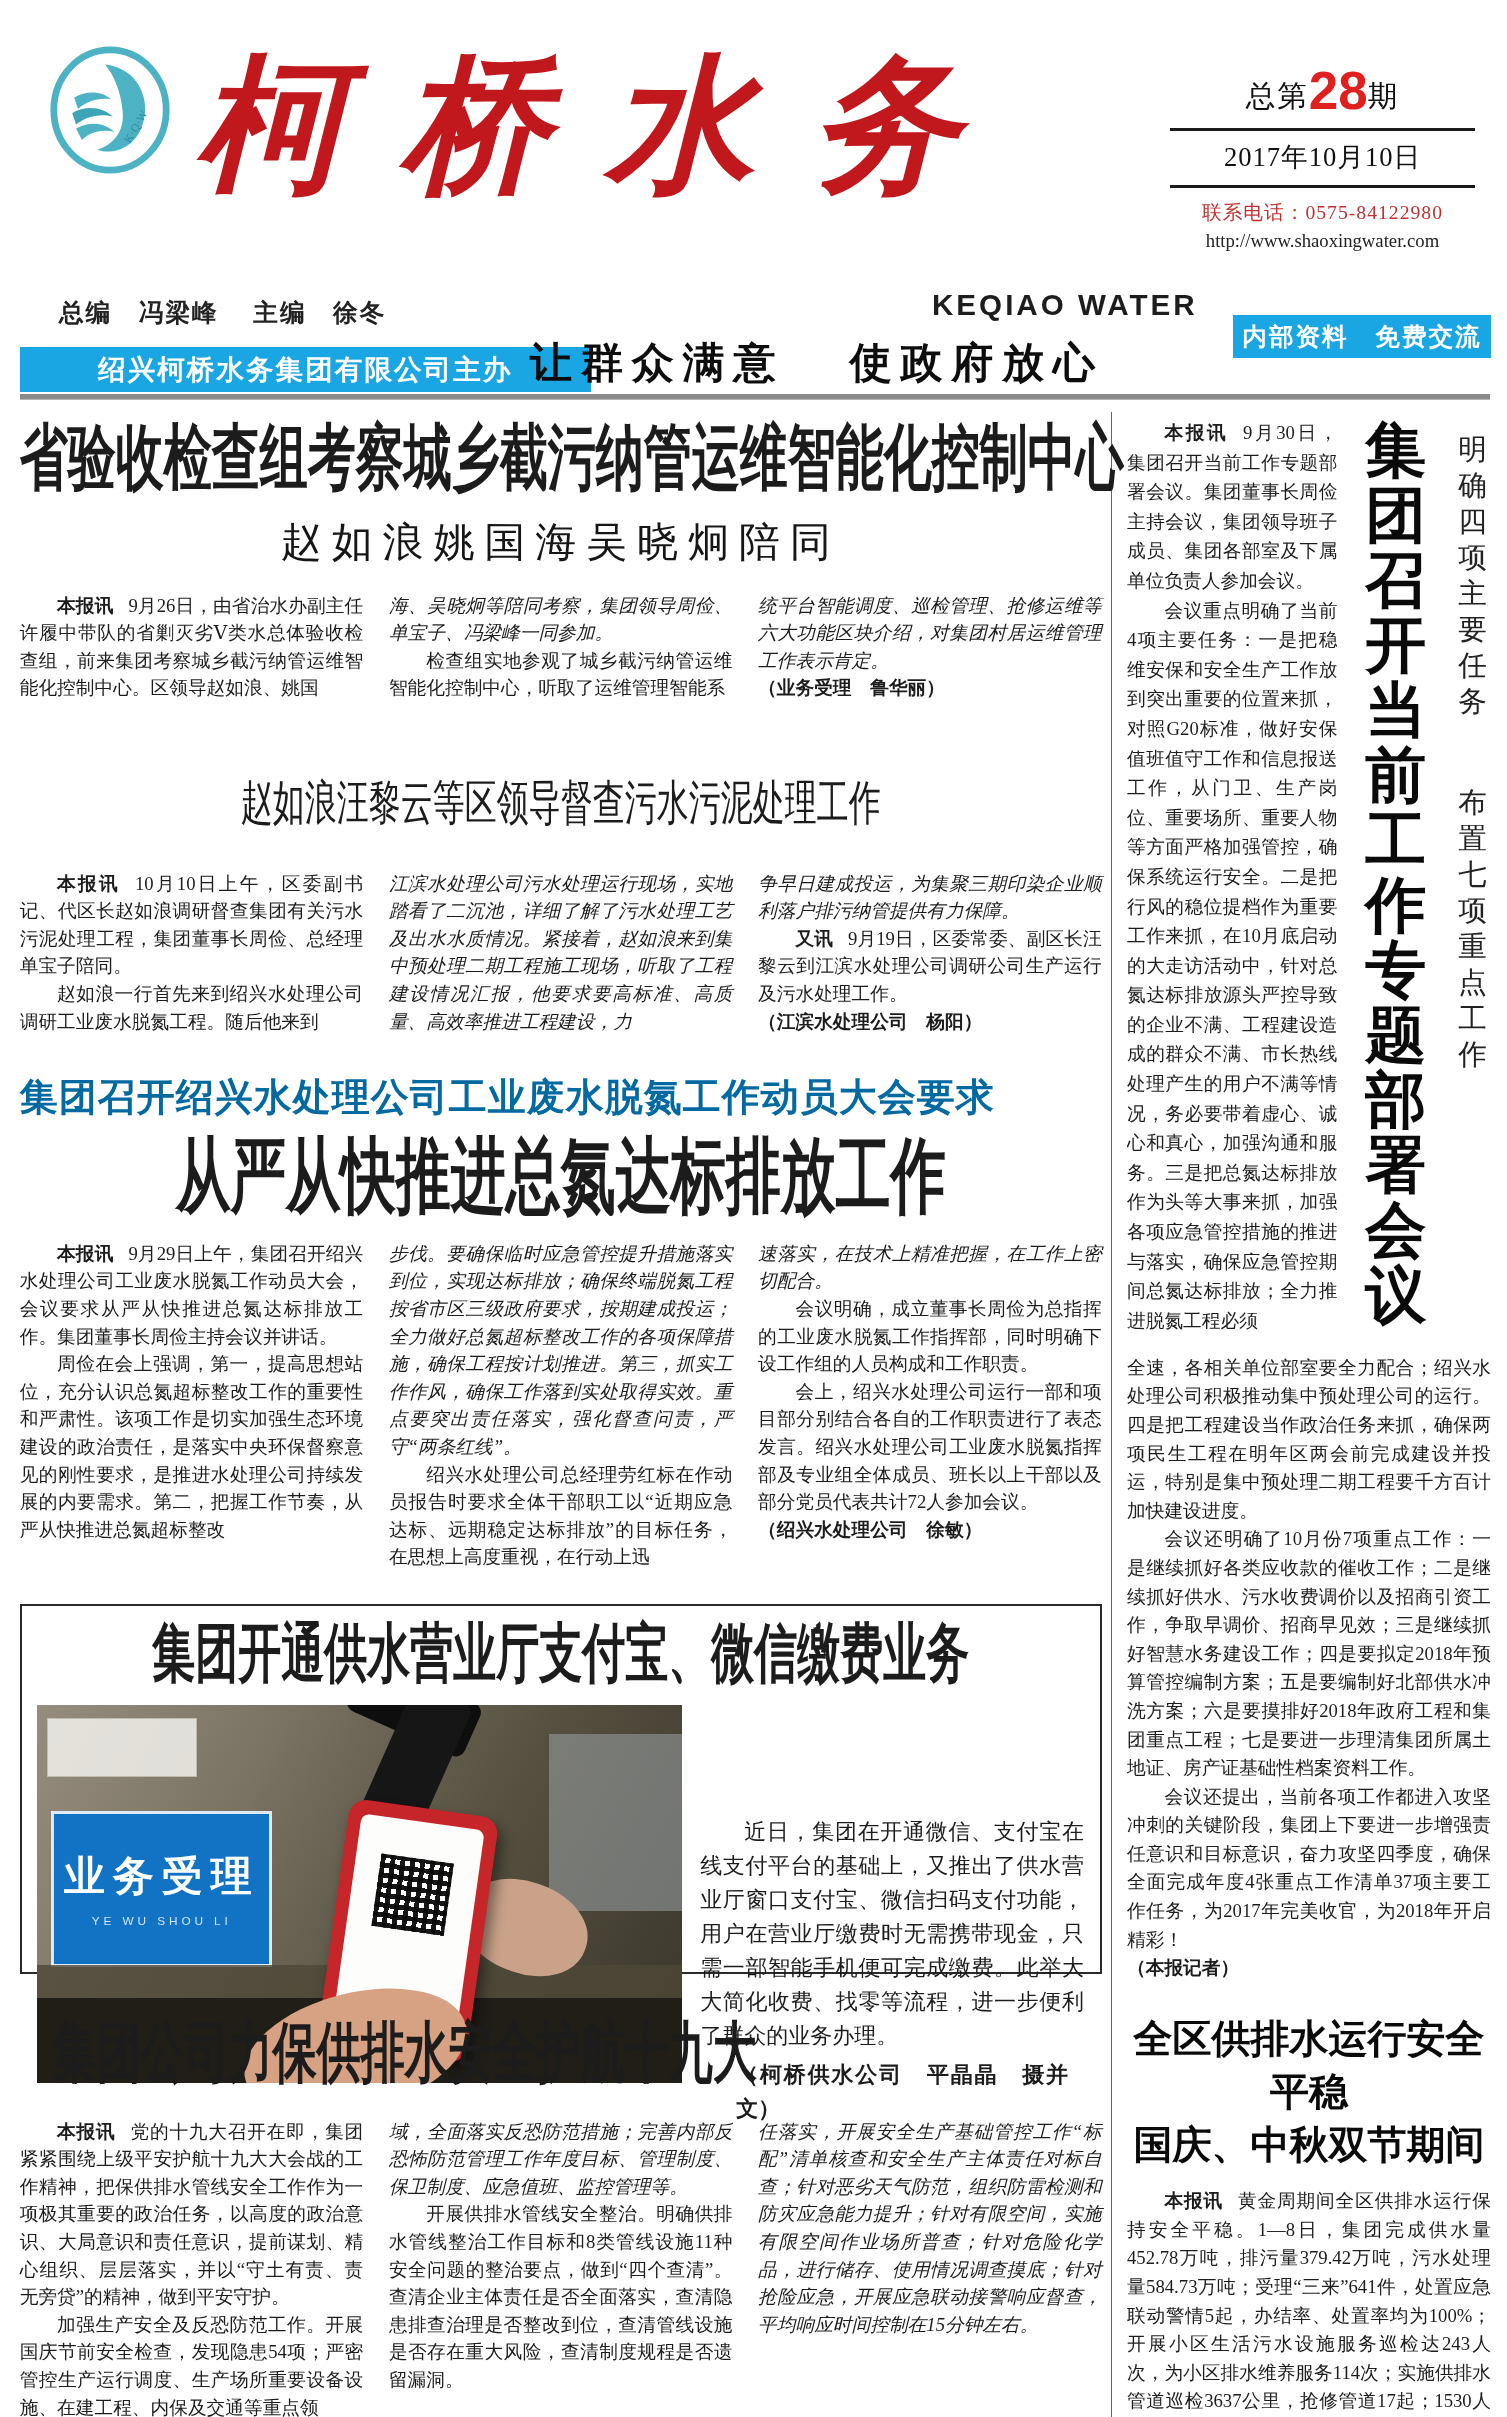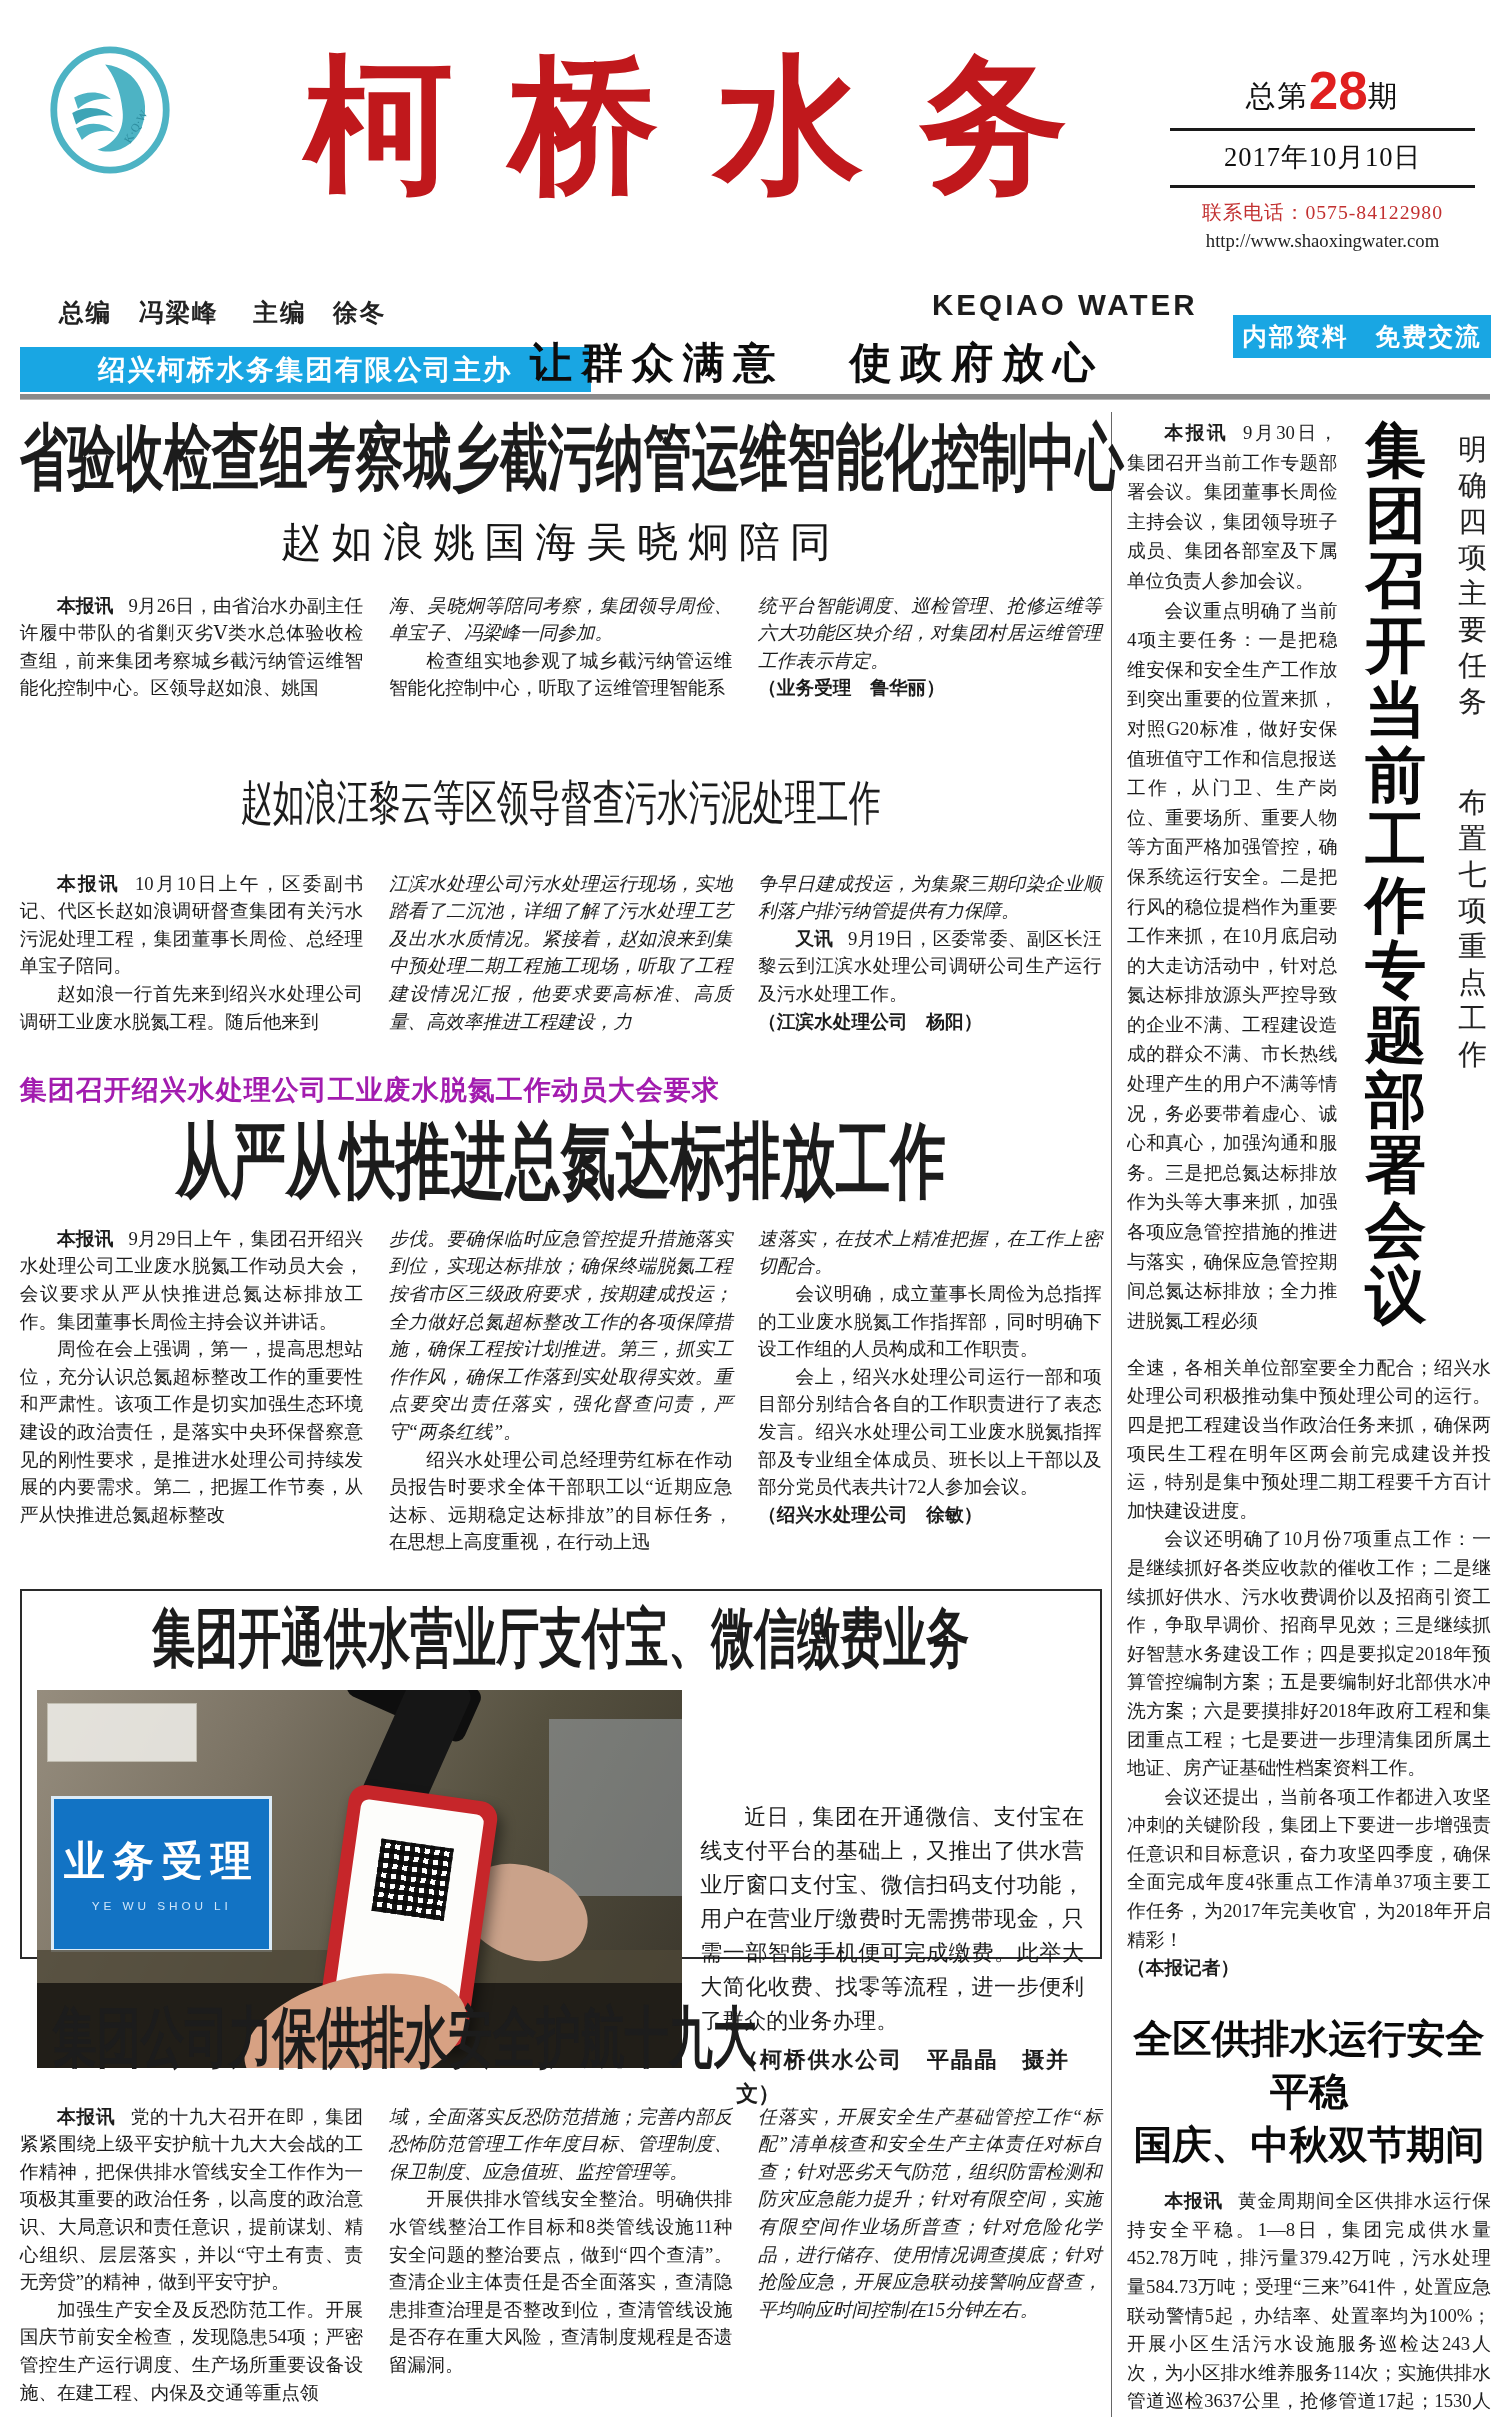"柯桥水务" .paper-title { font-style: none -> italic; left: 179px -> 196px; text-align: right -> none }
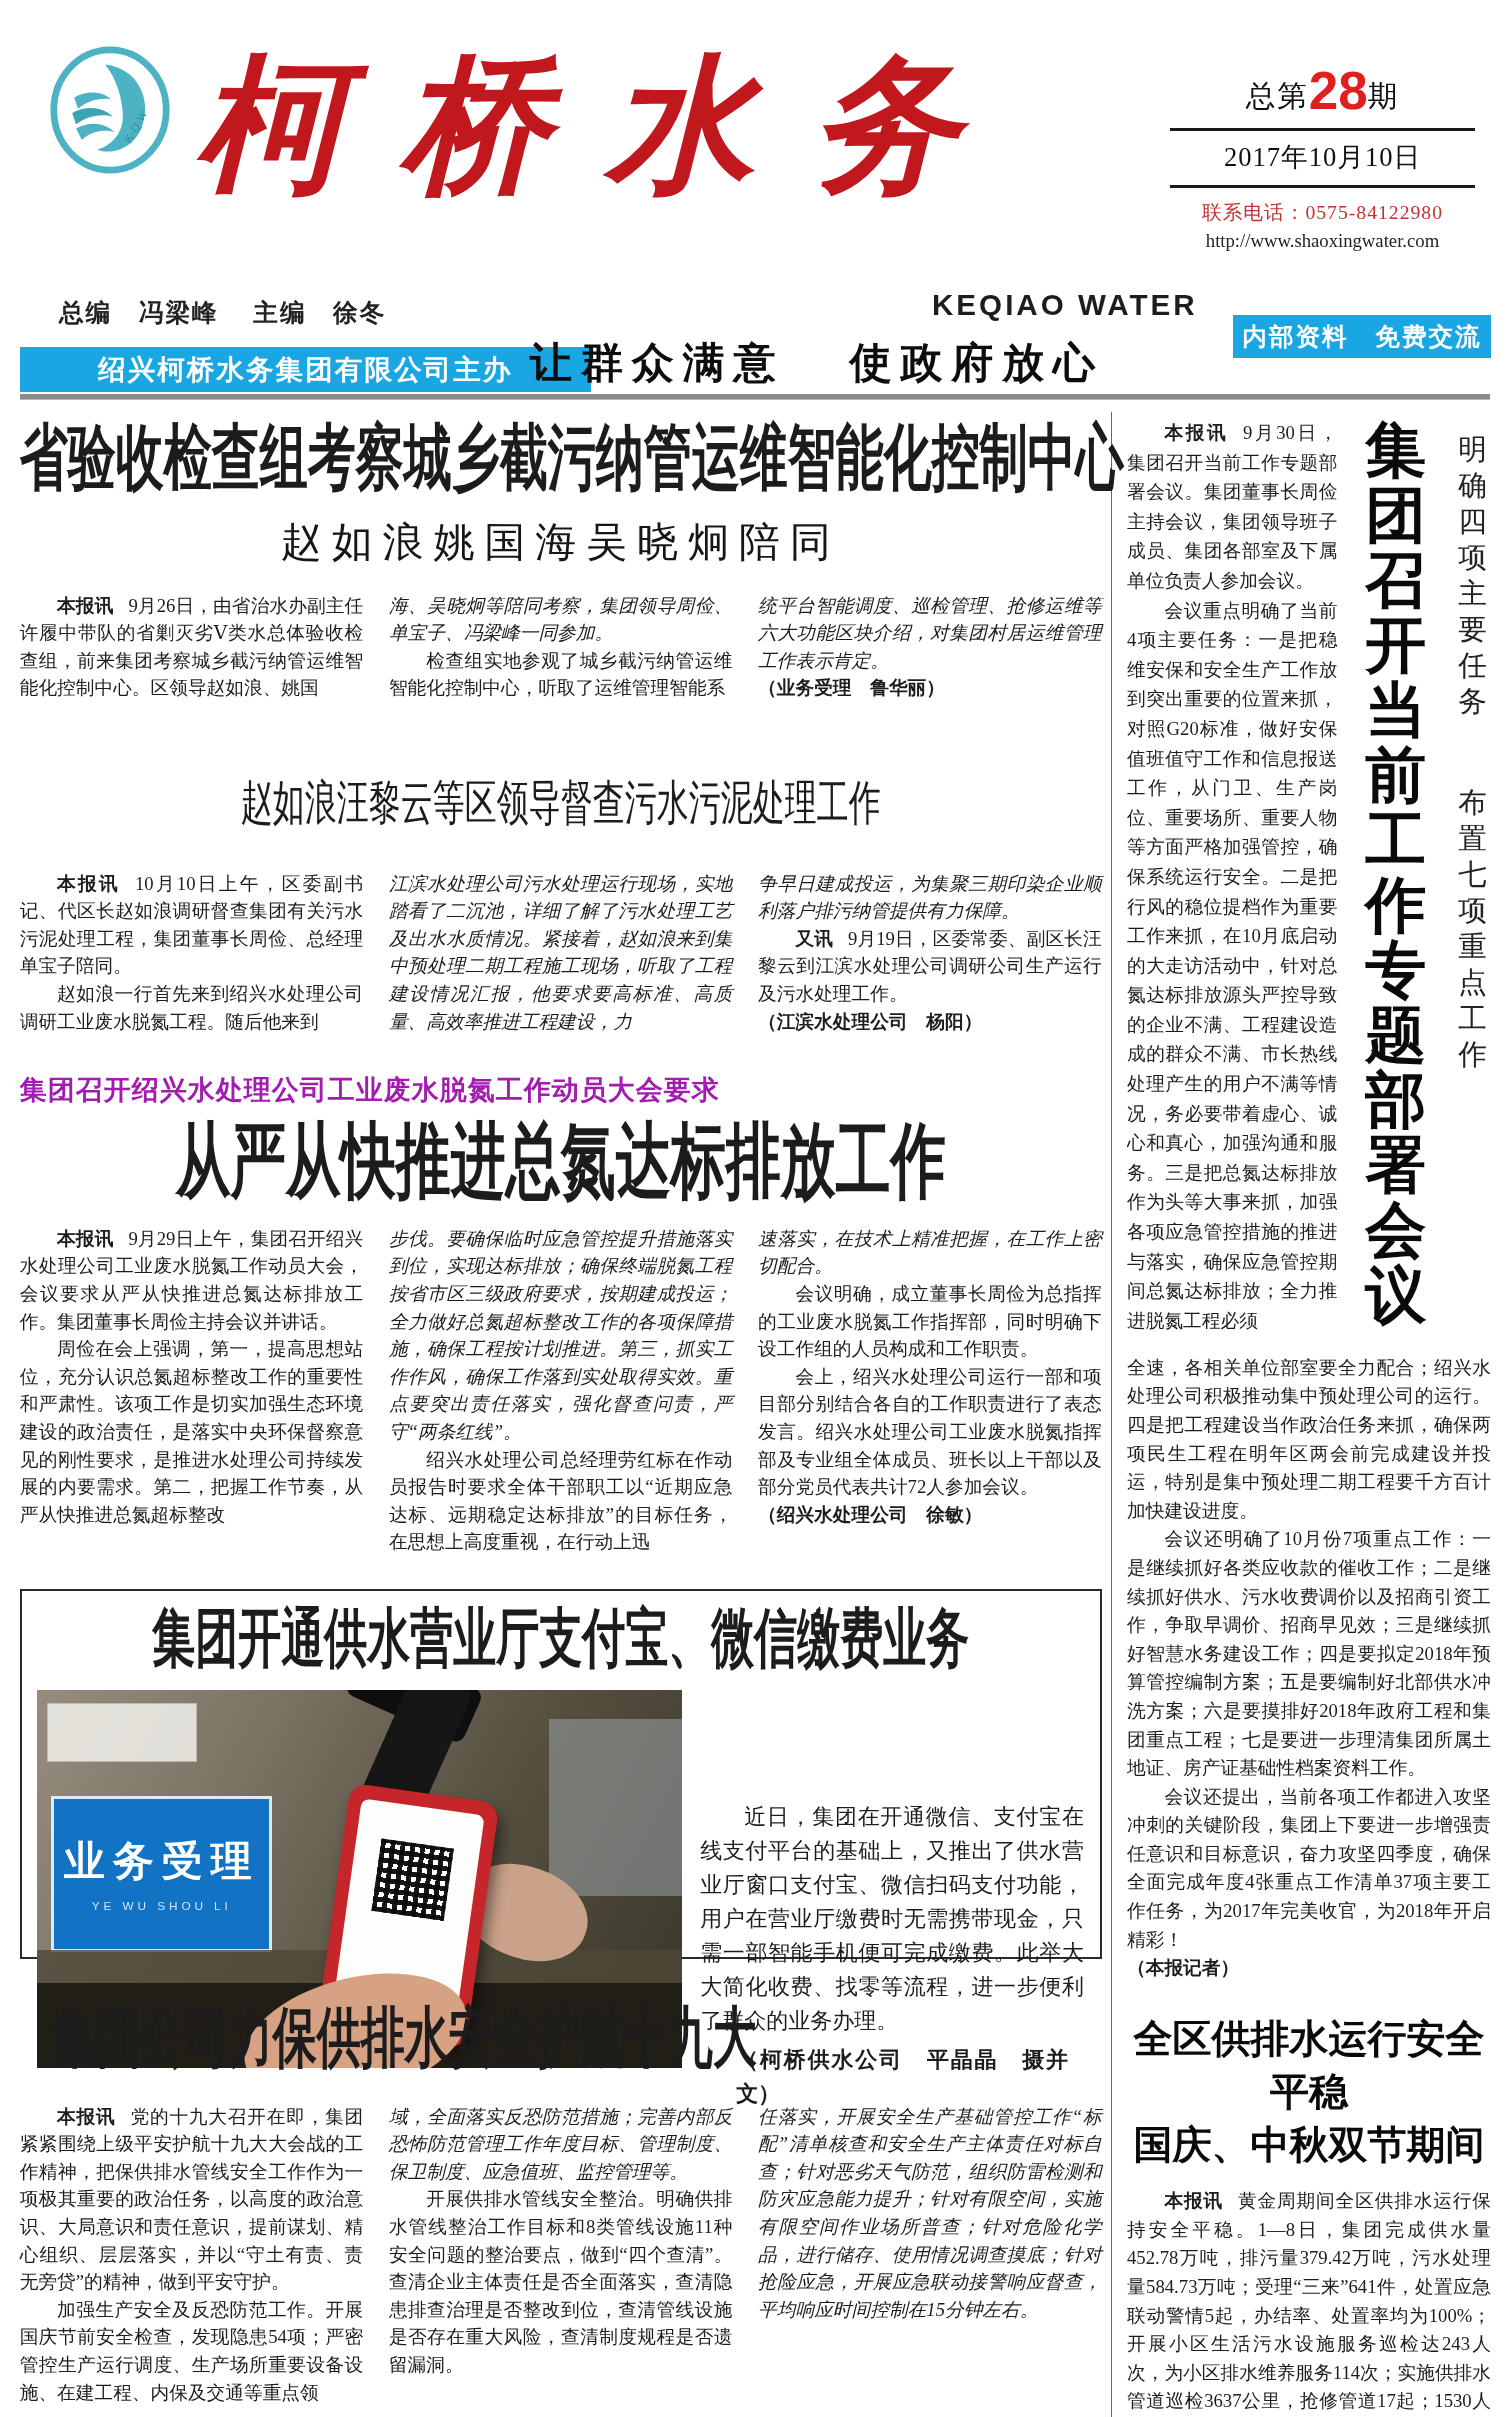"集团召开绍兴水处理公司工业废水脱氮工作动员大会要求" .a3-kicker { color: #a21caf -> #0369a1; font-size: 27px -> 38px }
